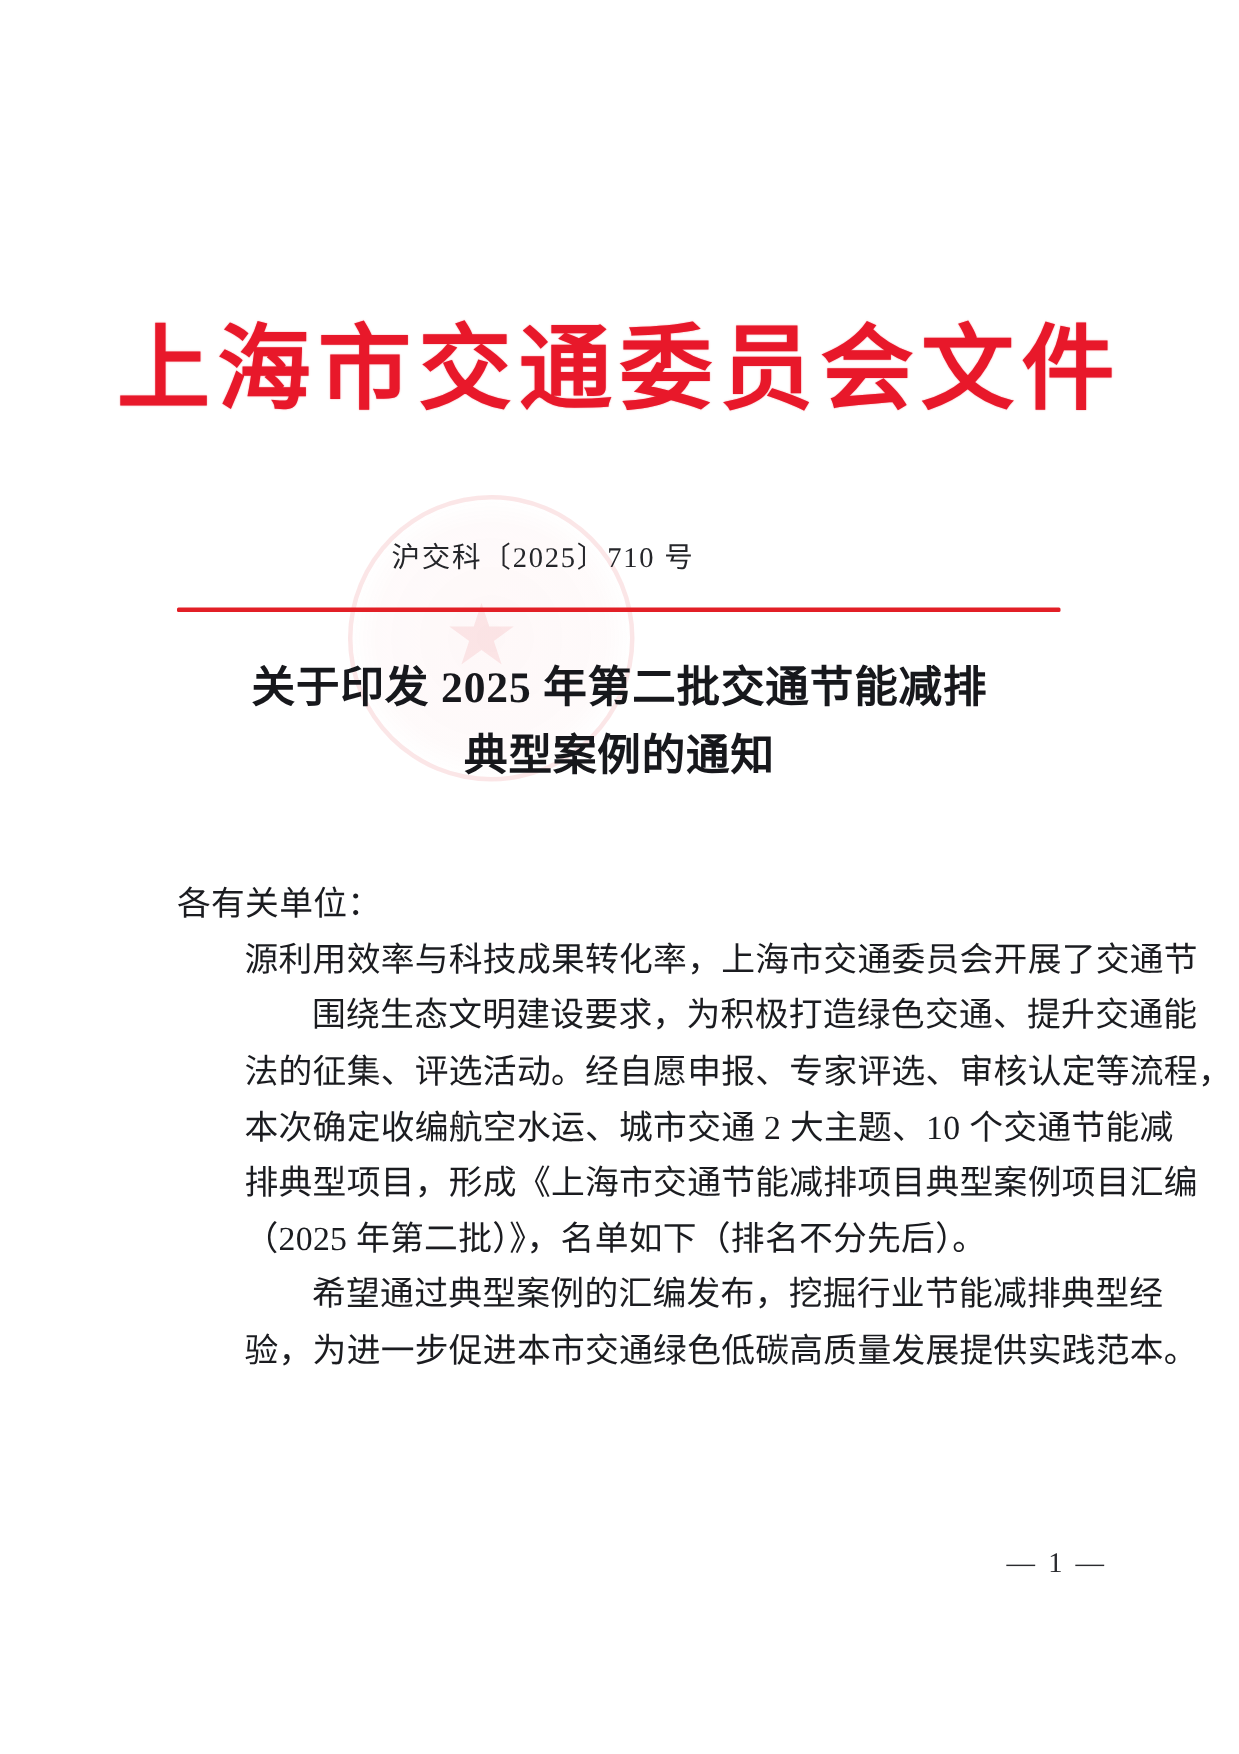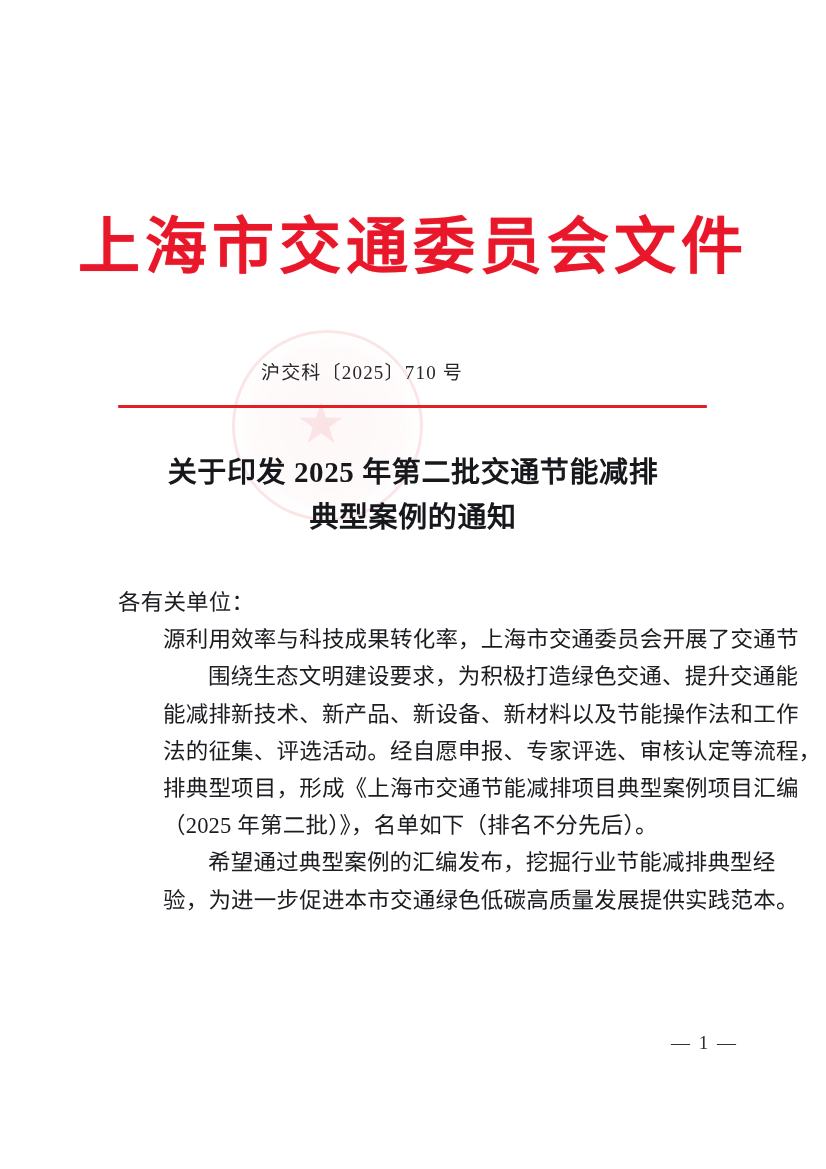"关于印发 2025 年第二批交通节能减排" .doc-title { margin-top: 13px -> none }
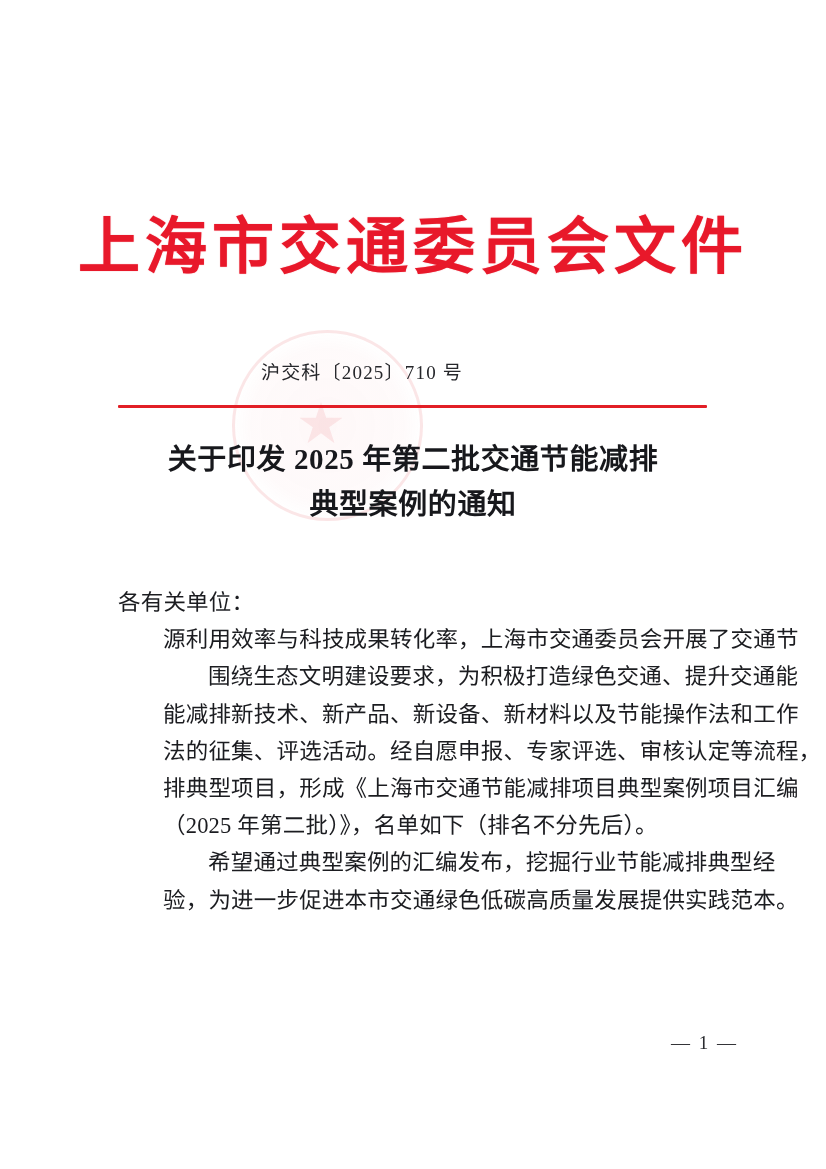"能减排新技术、新产品、新设备、新材料以及节能操作法和工作" span.para-line { html: <span>能减排新技术、新产品、新设备、新材料以及节能操作法和工作</span> -> none }
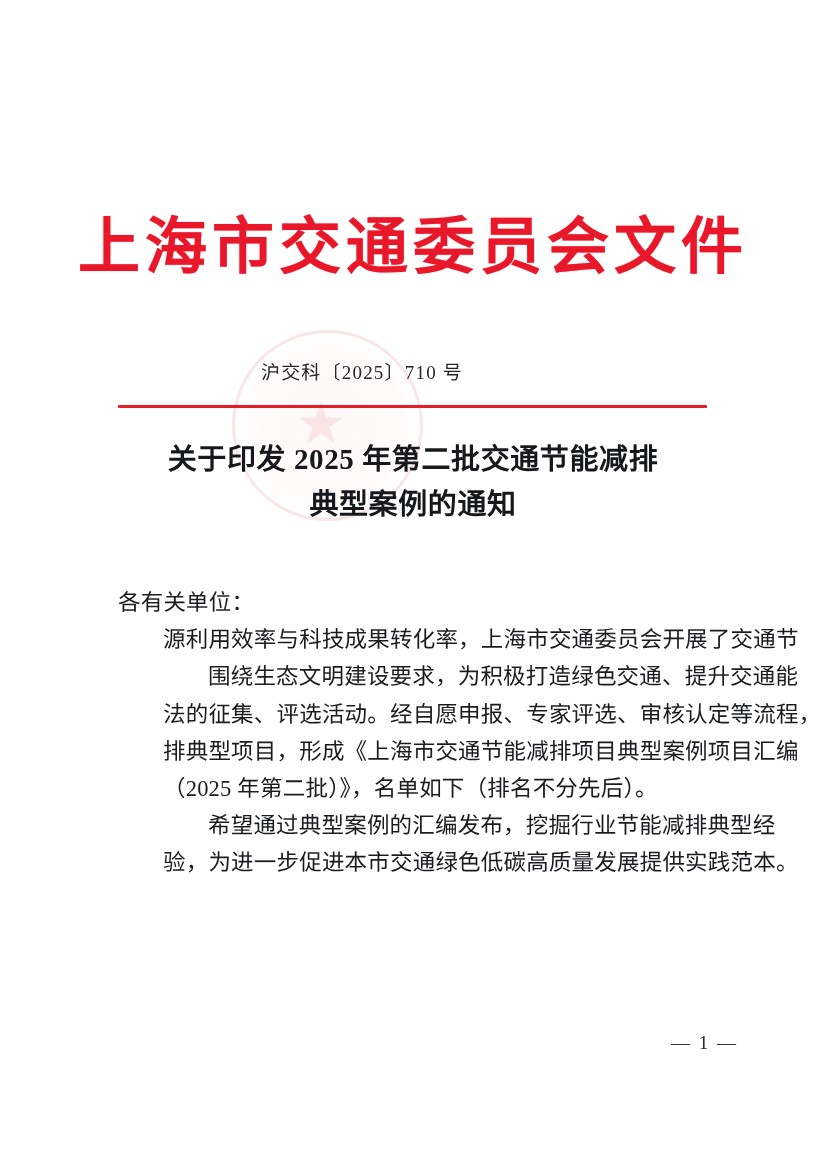"本次确定收编航空水运、城市交通 2 大主题、10 个交通节能减" span.para-line { html: none -> <span>本次确定收编航空水运、城市交通 2 大主题、10 个交通节能减</span> }
